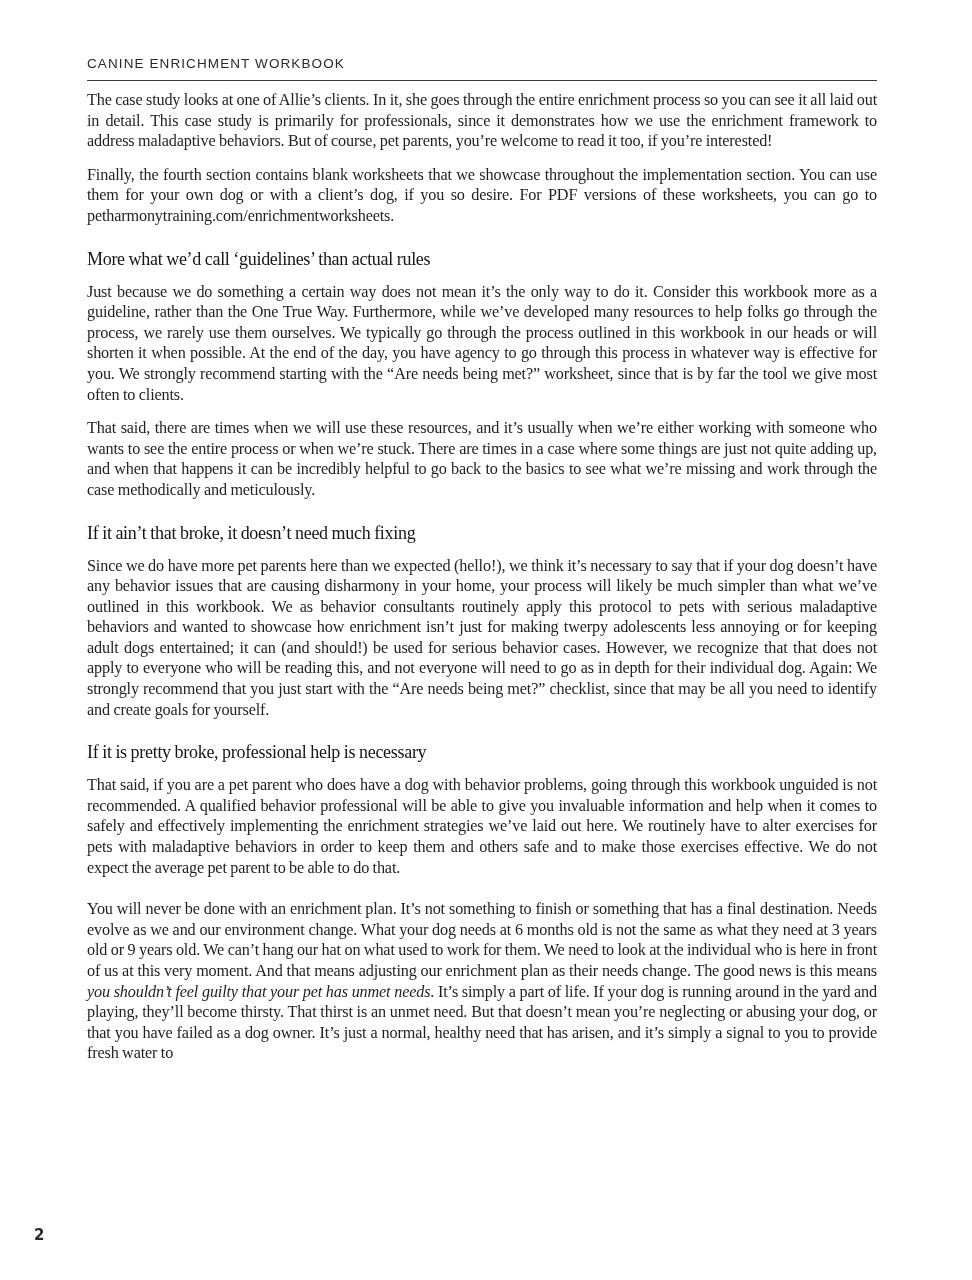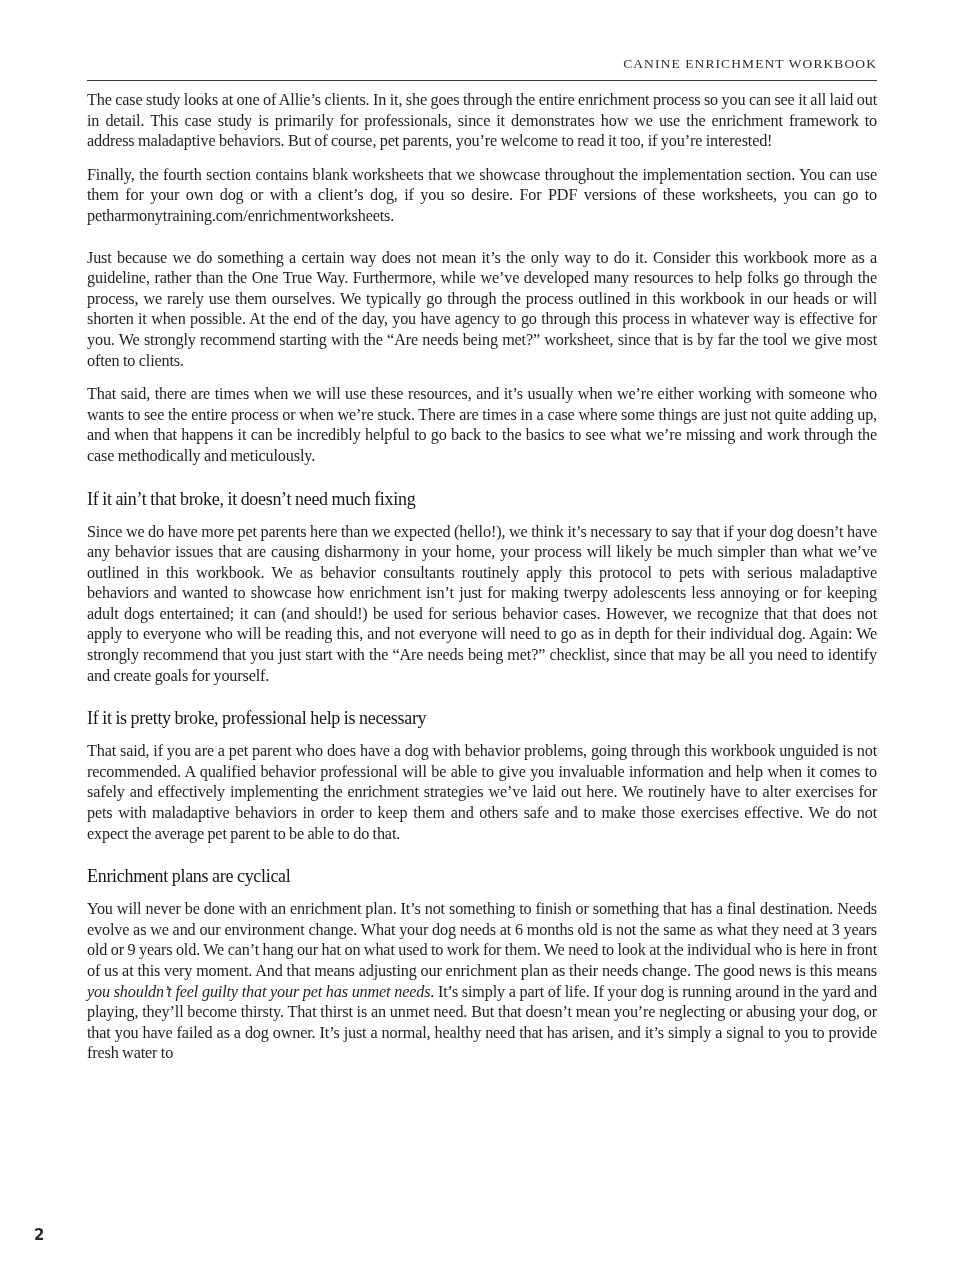"CANINE ENRICHMENT WORKBOOK" .running-header { font-family: Liberation Serif, serif -> Liberation Sans, sans-serif; text-align: right -> left }
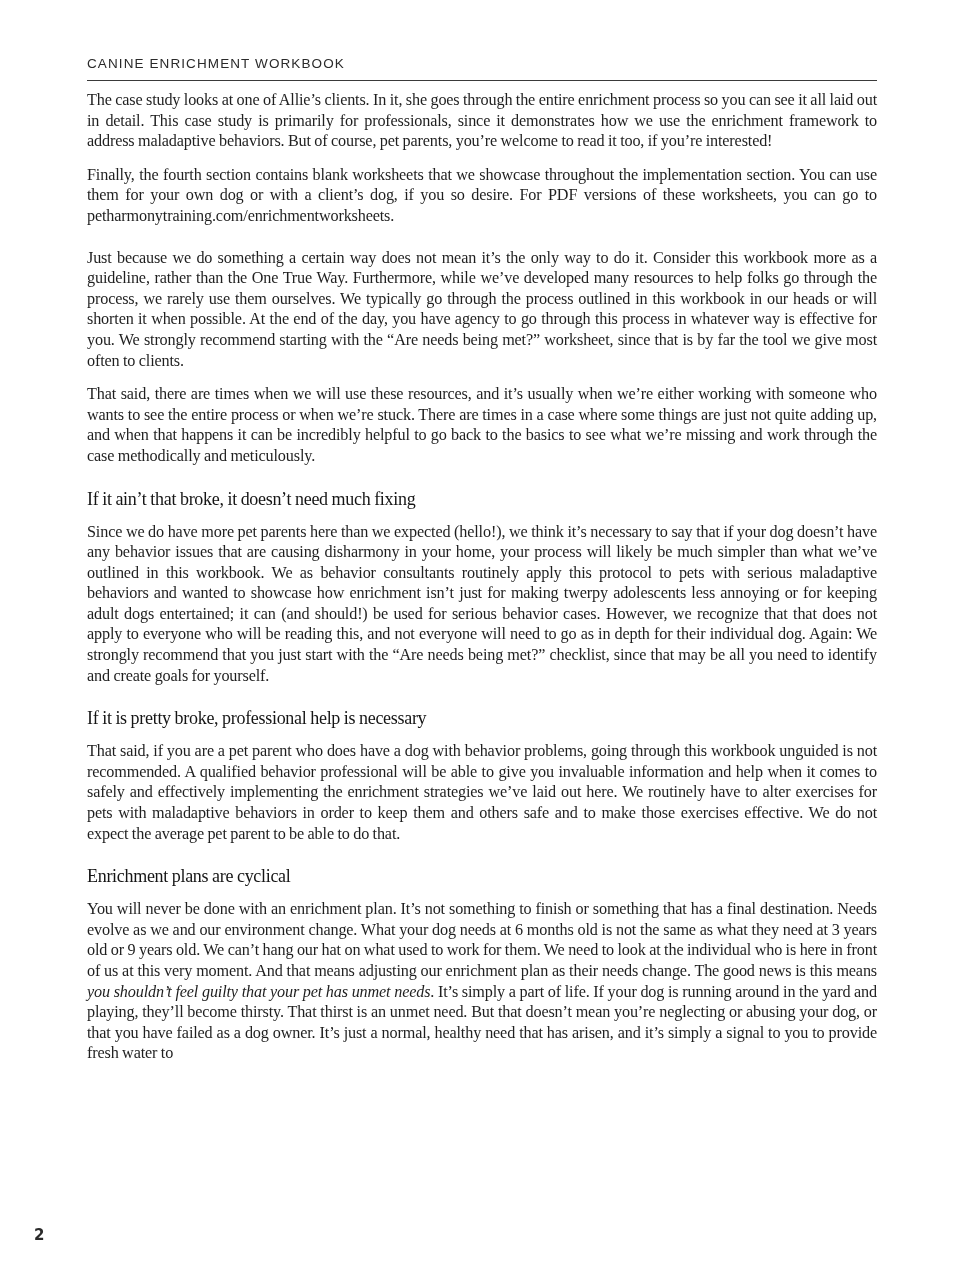"More what we’d call ‘guidelines’" h2 { html: none -> <h2>More what we’d call ‘guidelines’ than actual rules</h2> }
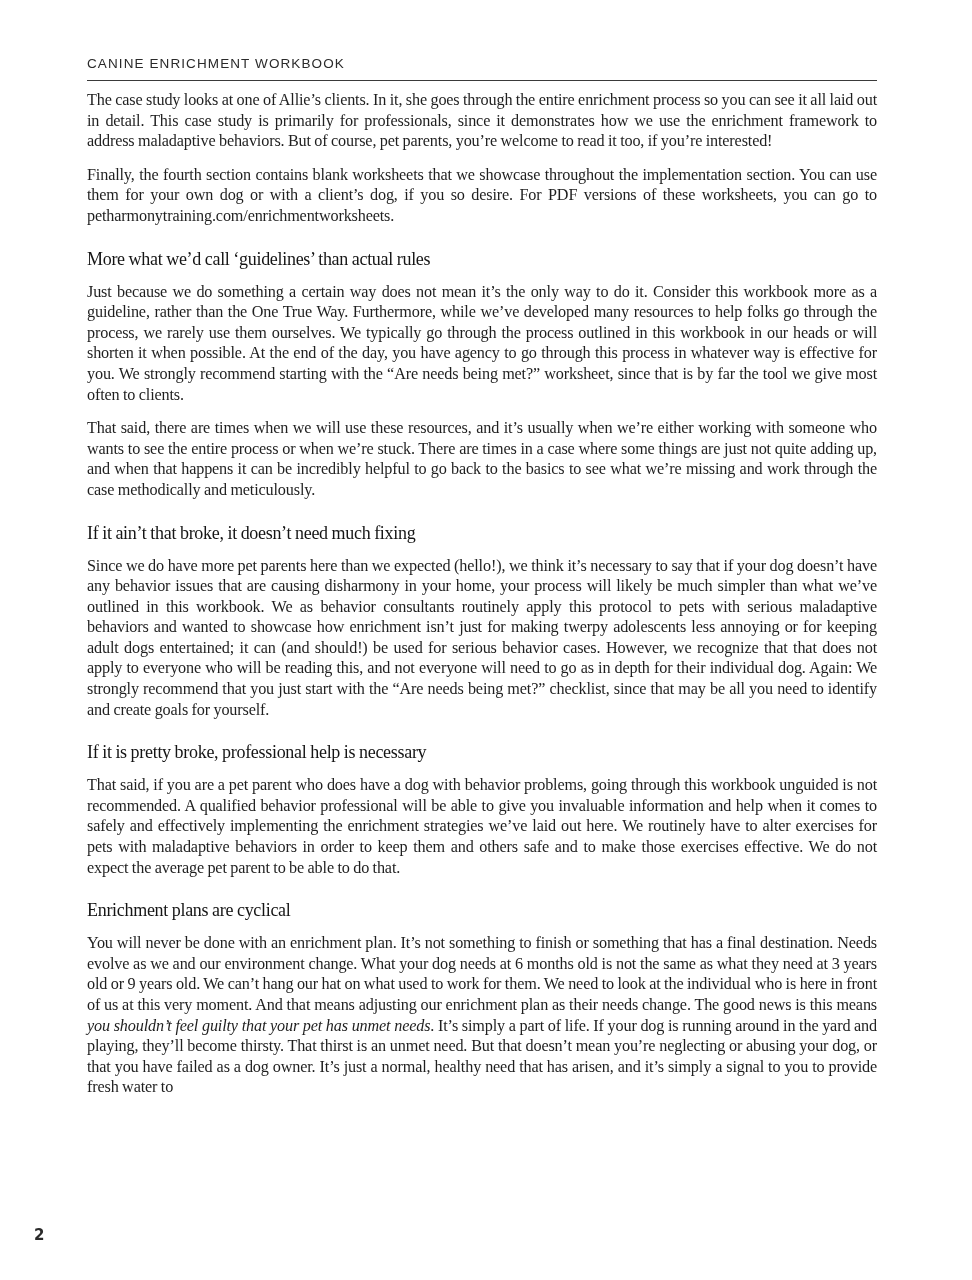"Enrichment plans are cyclical" h2 { html: <h2>Enrichment plans are cyclical</h2> -> none }
